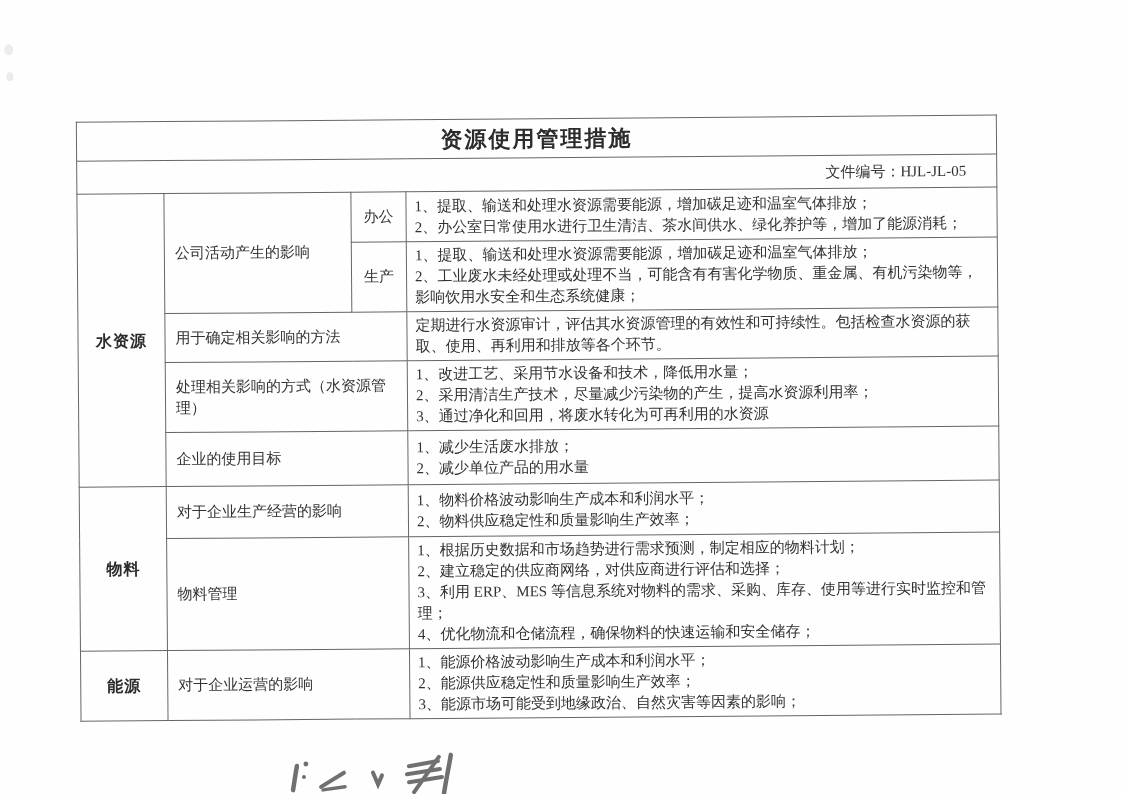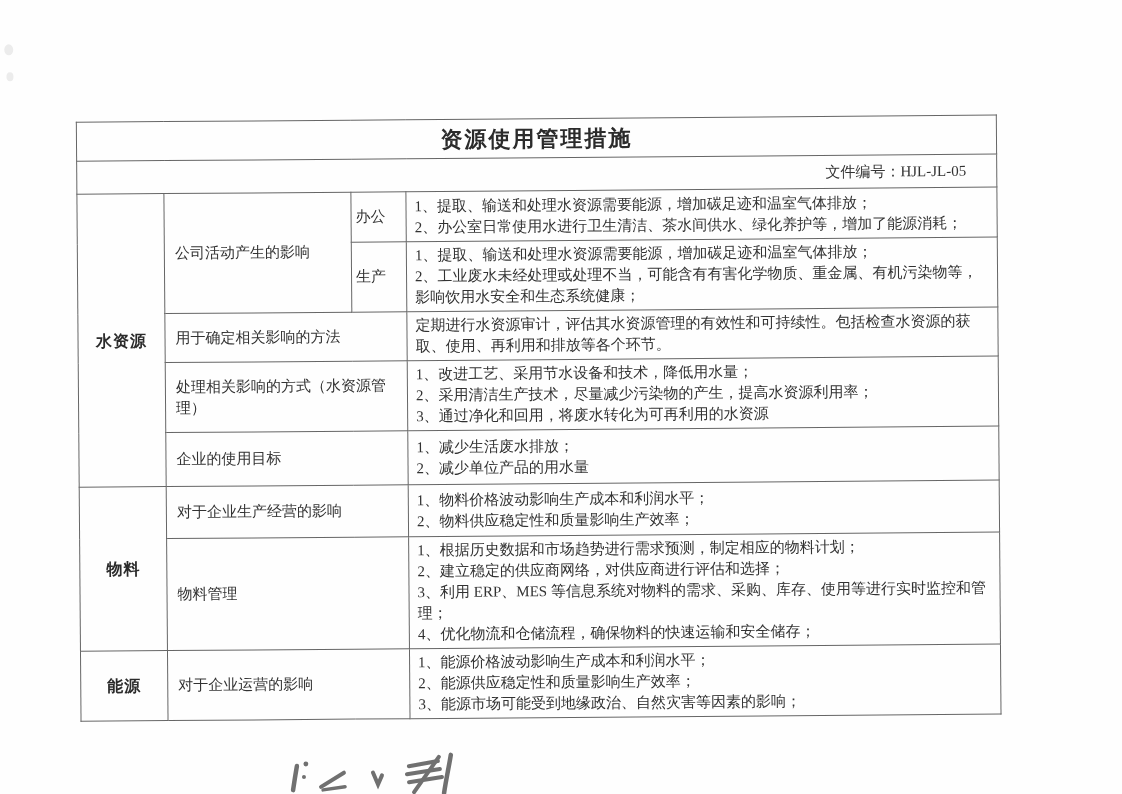"办公" .sub { text-align: left -> center }
